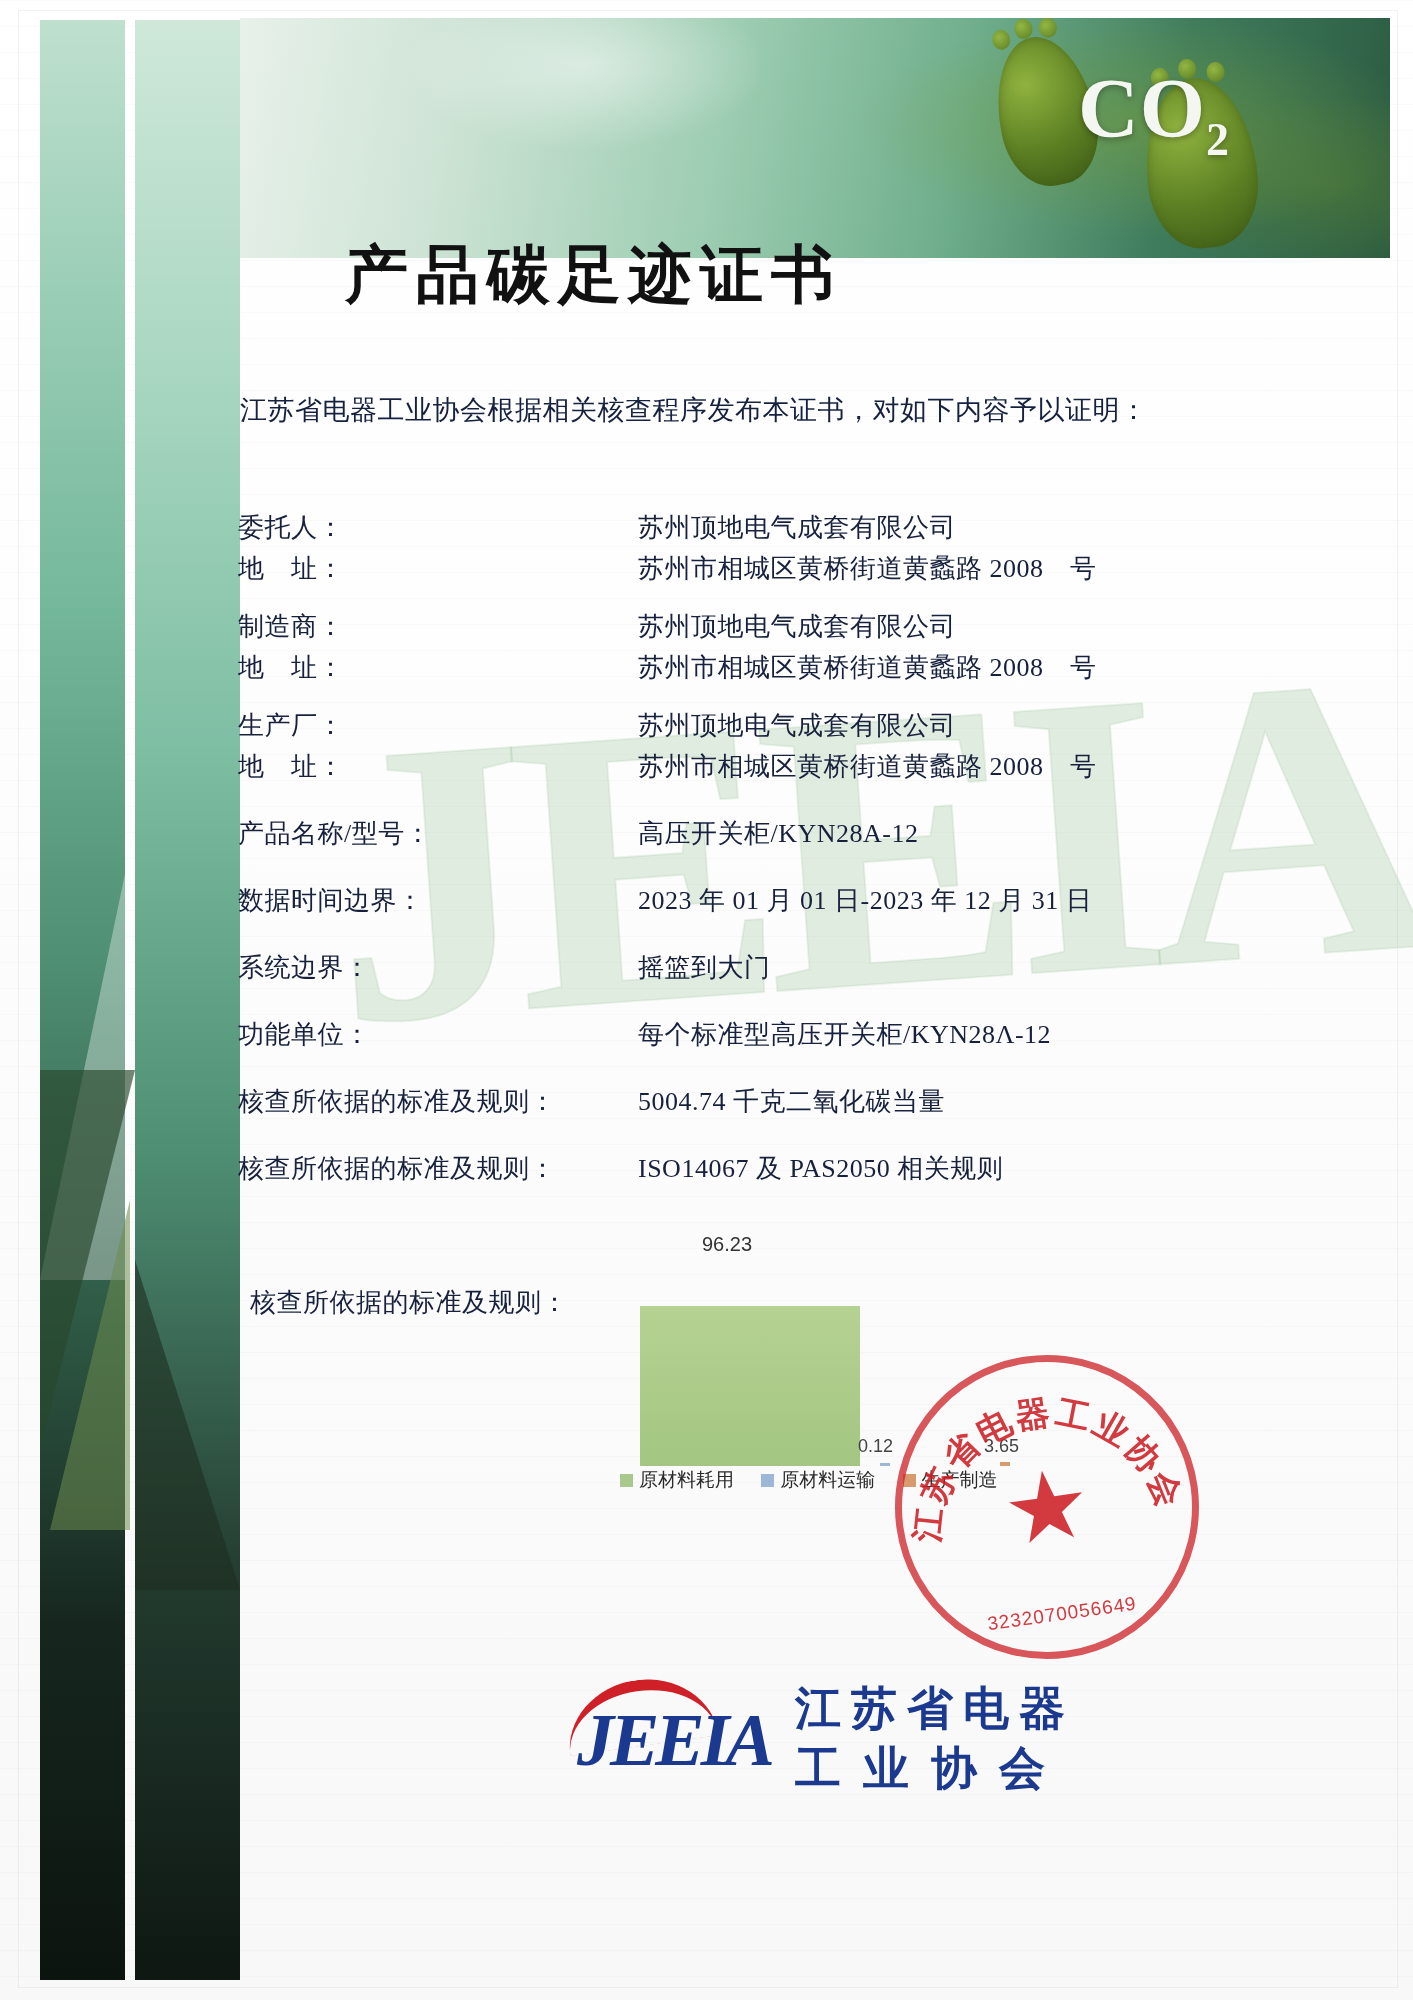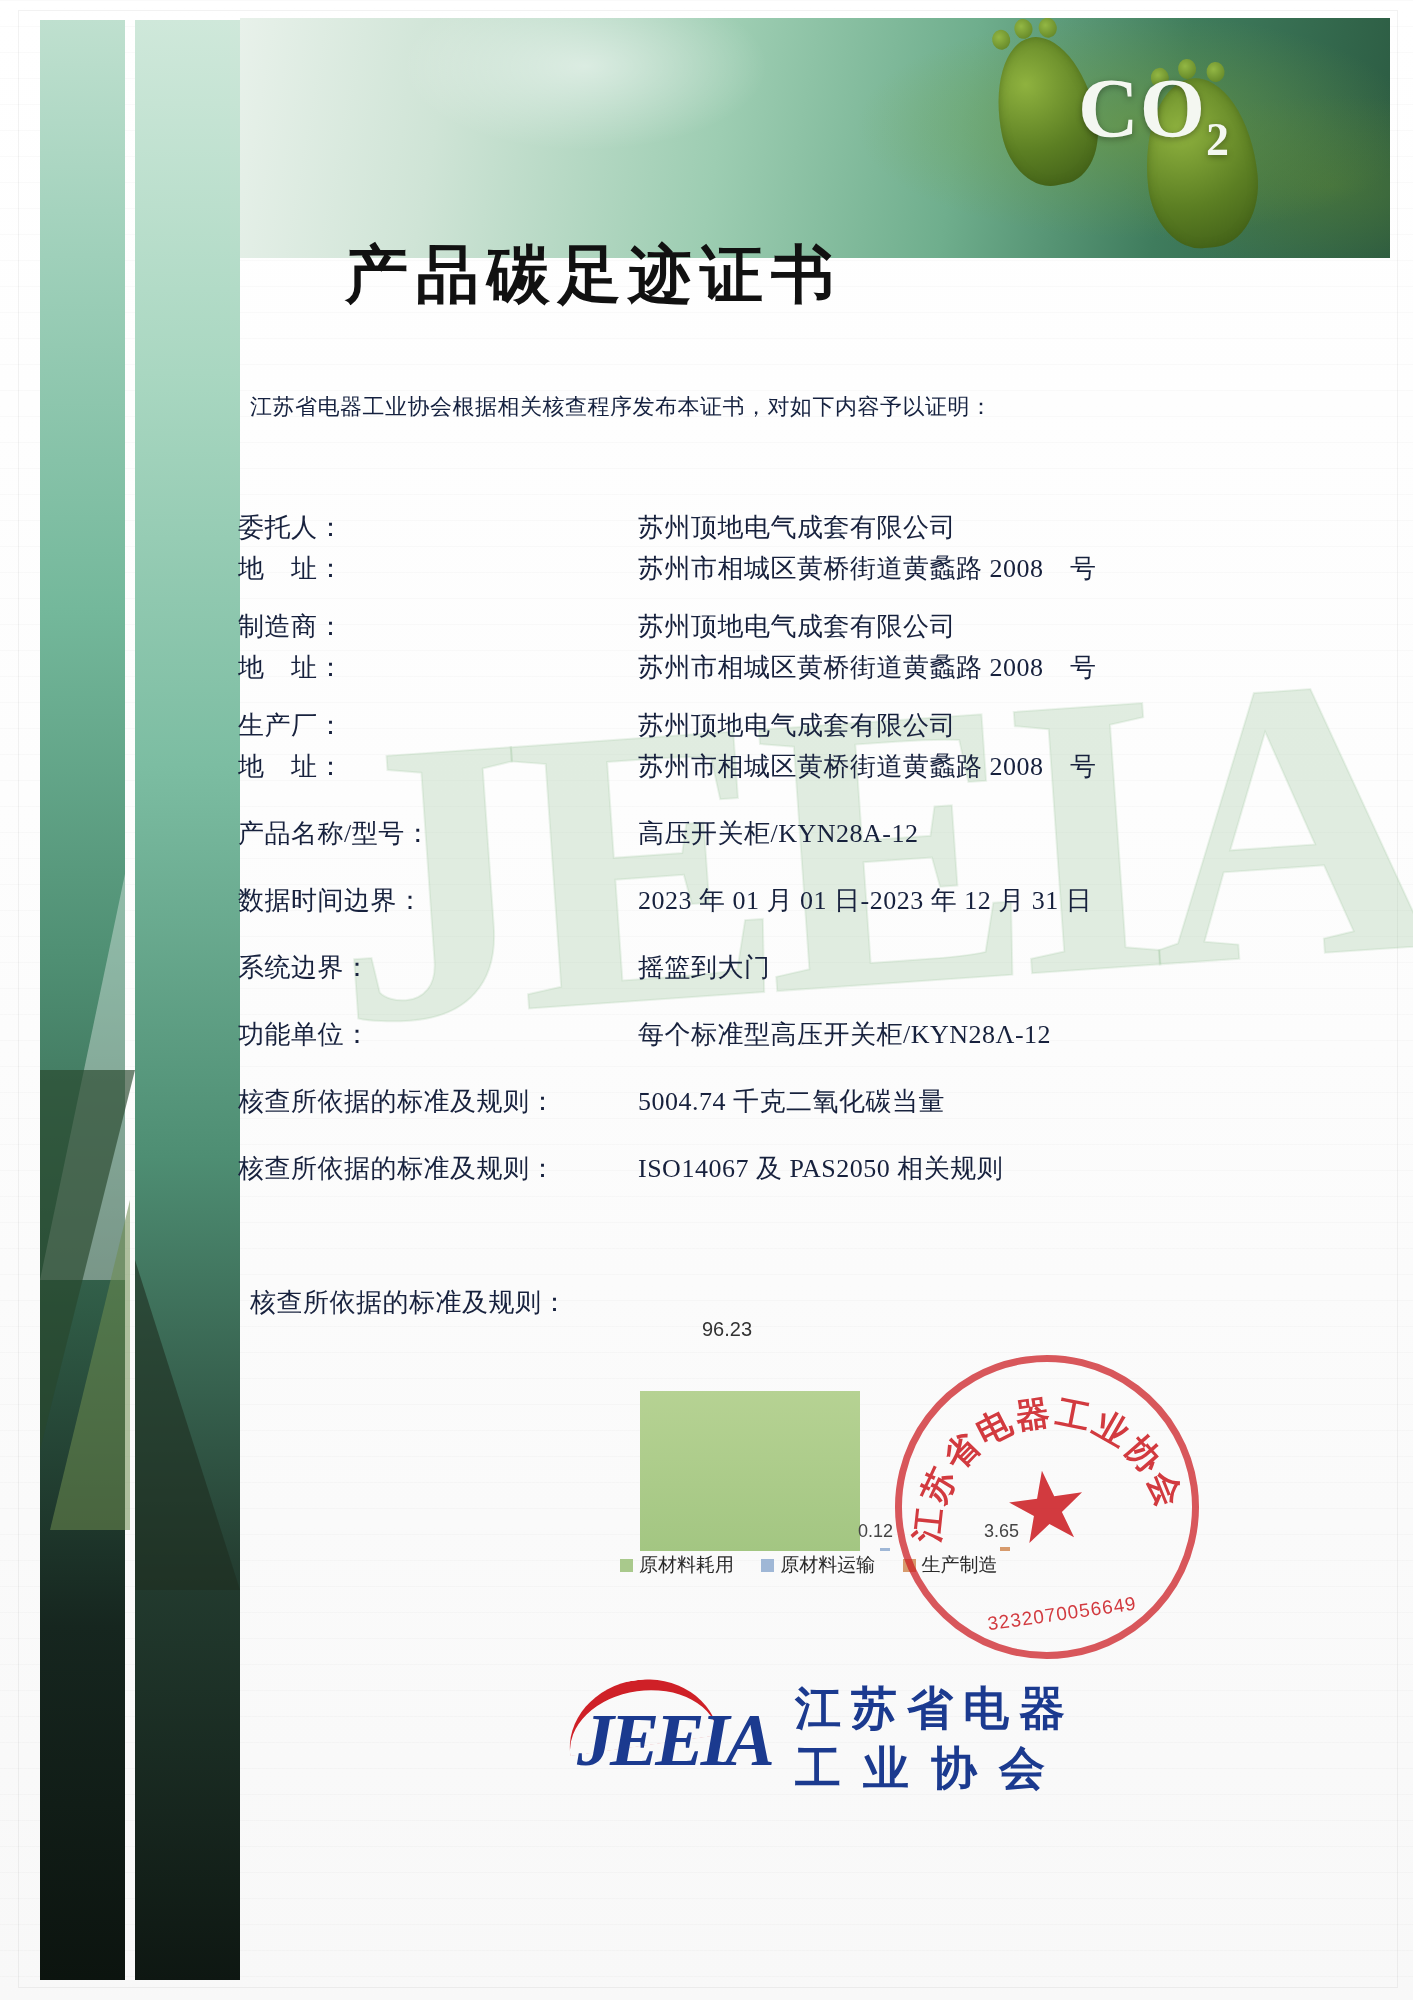"江苏省电器工业协会根据相关核查程序发布本证书，对如下内容予以证明：" .subtitle { font-size: 22px -> 27px; left: 250px -> 240px }
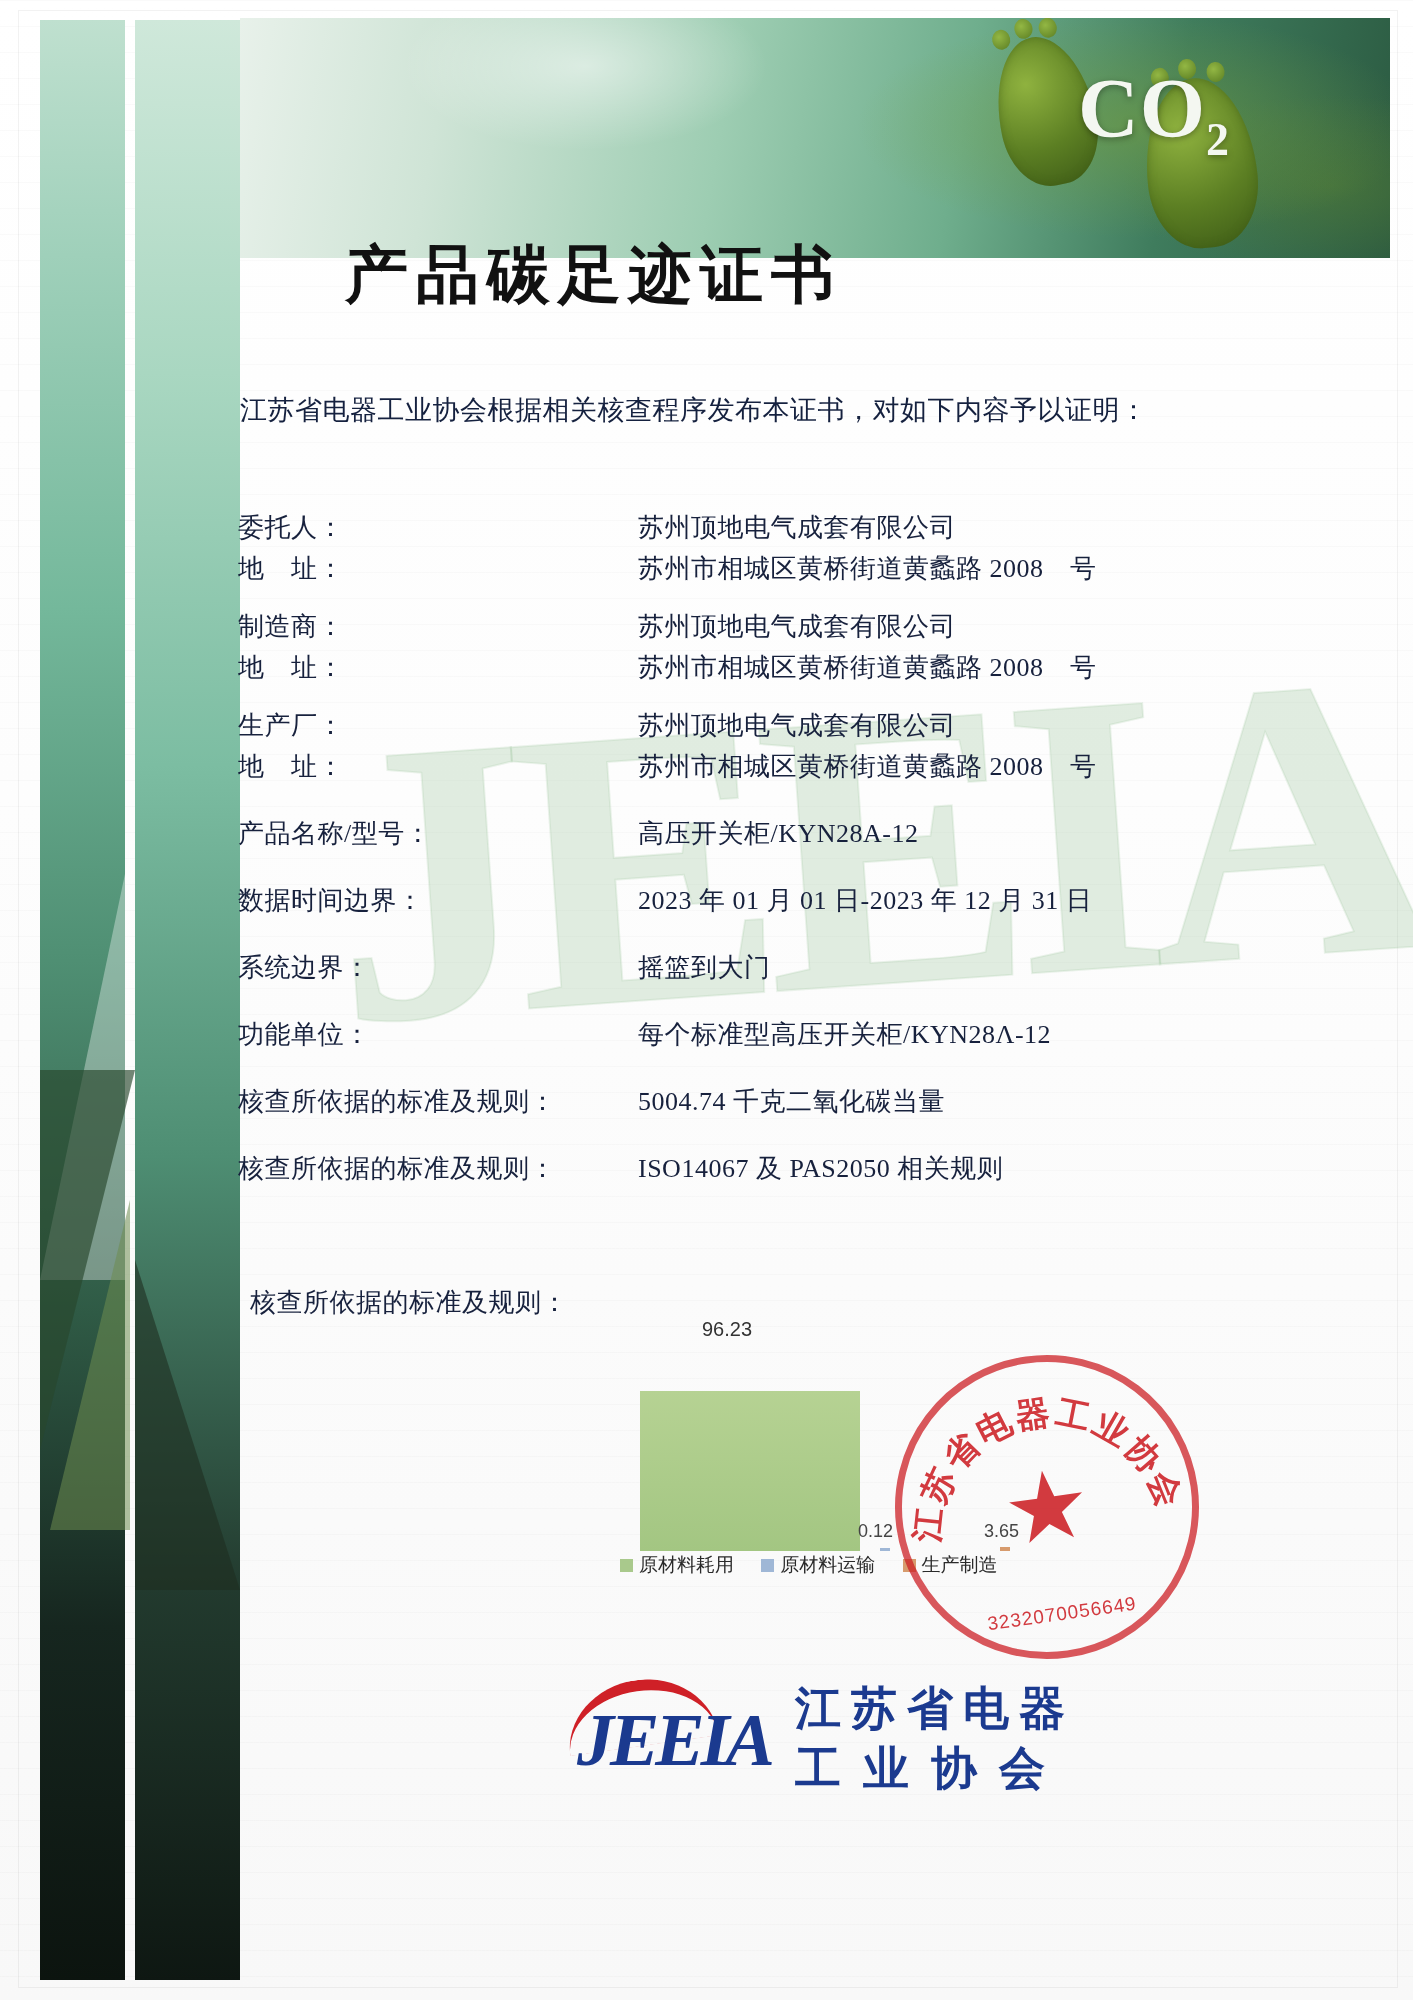"96.23" .chart-wrap { top: 1348px -> 1263px }
